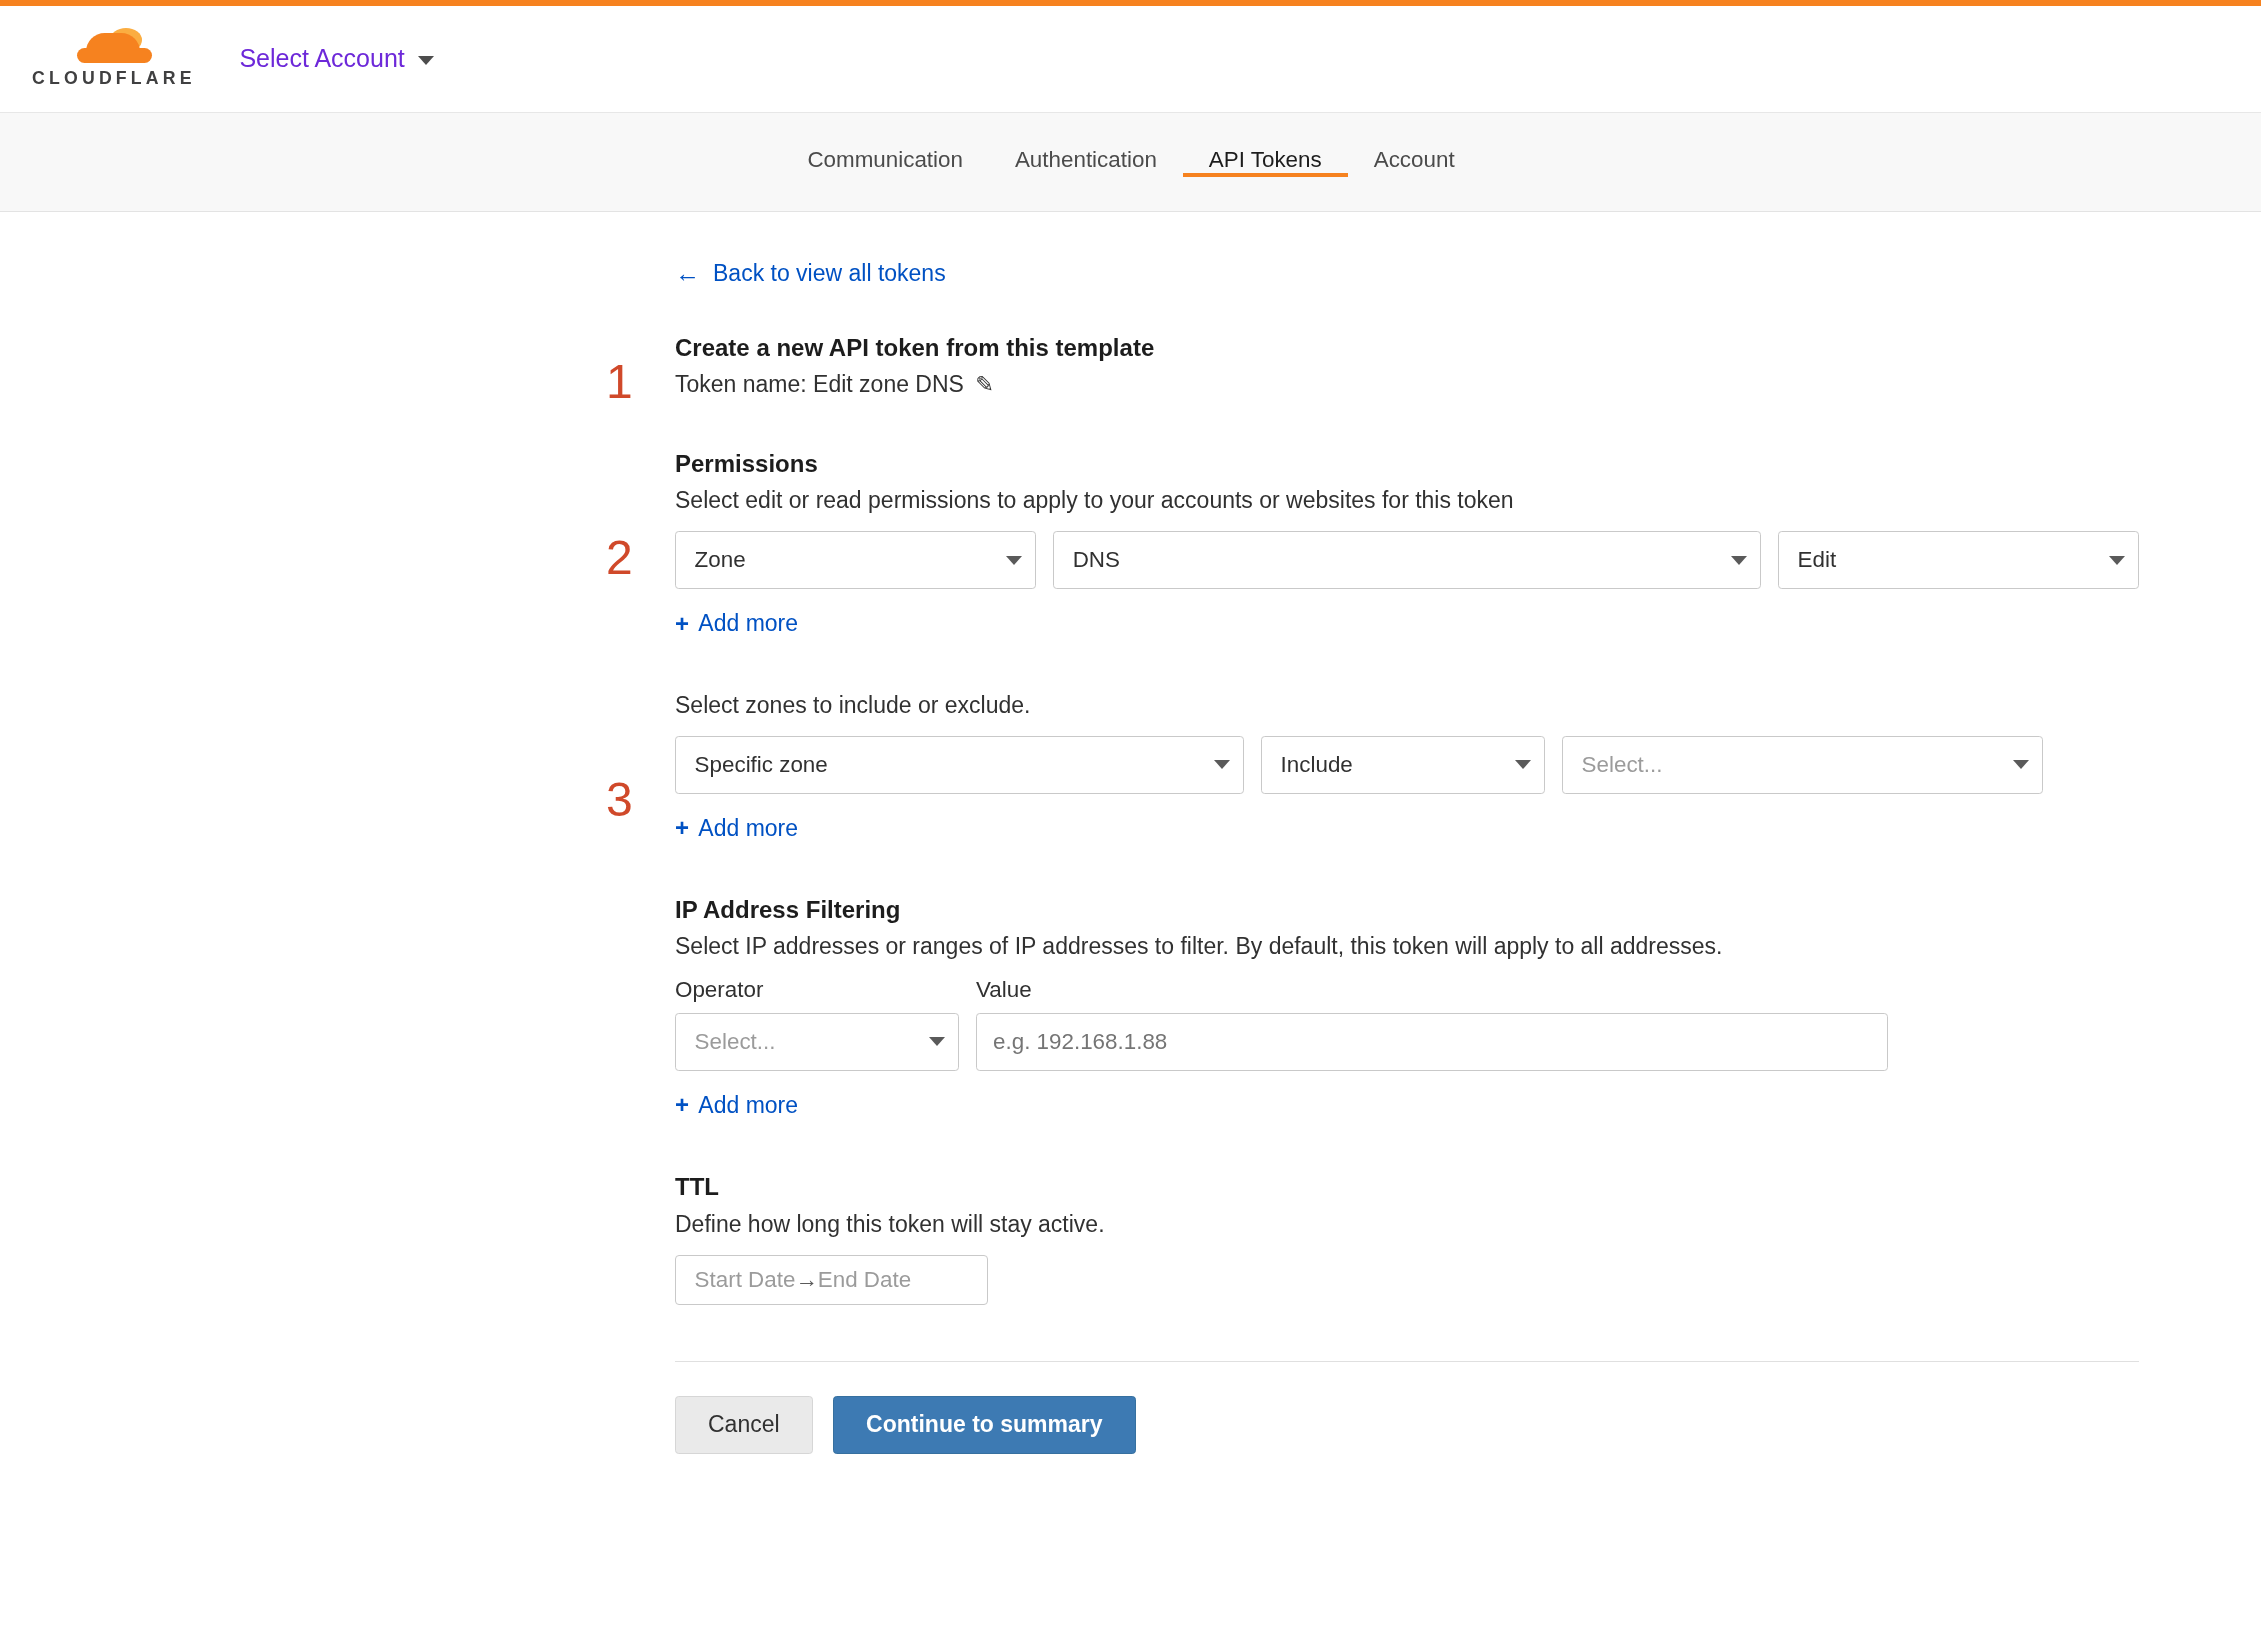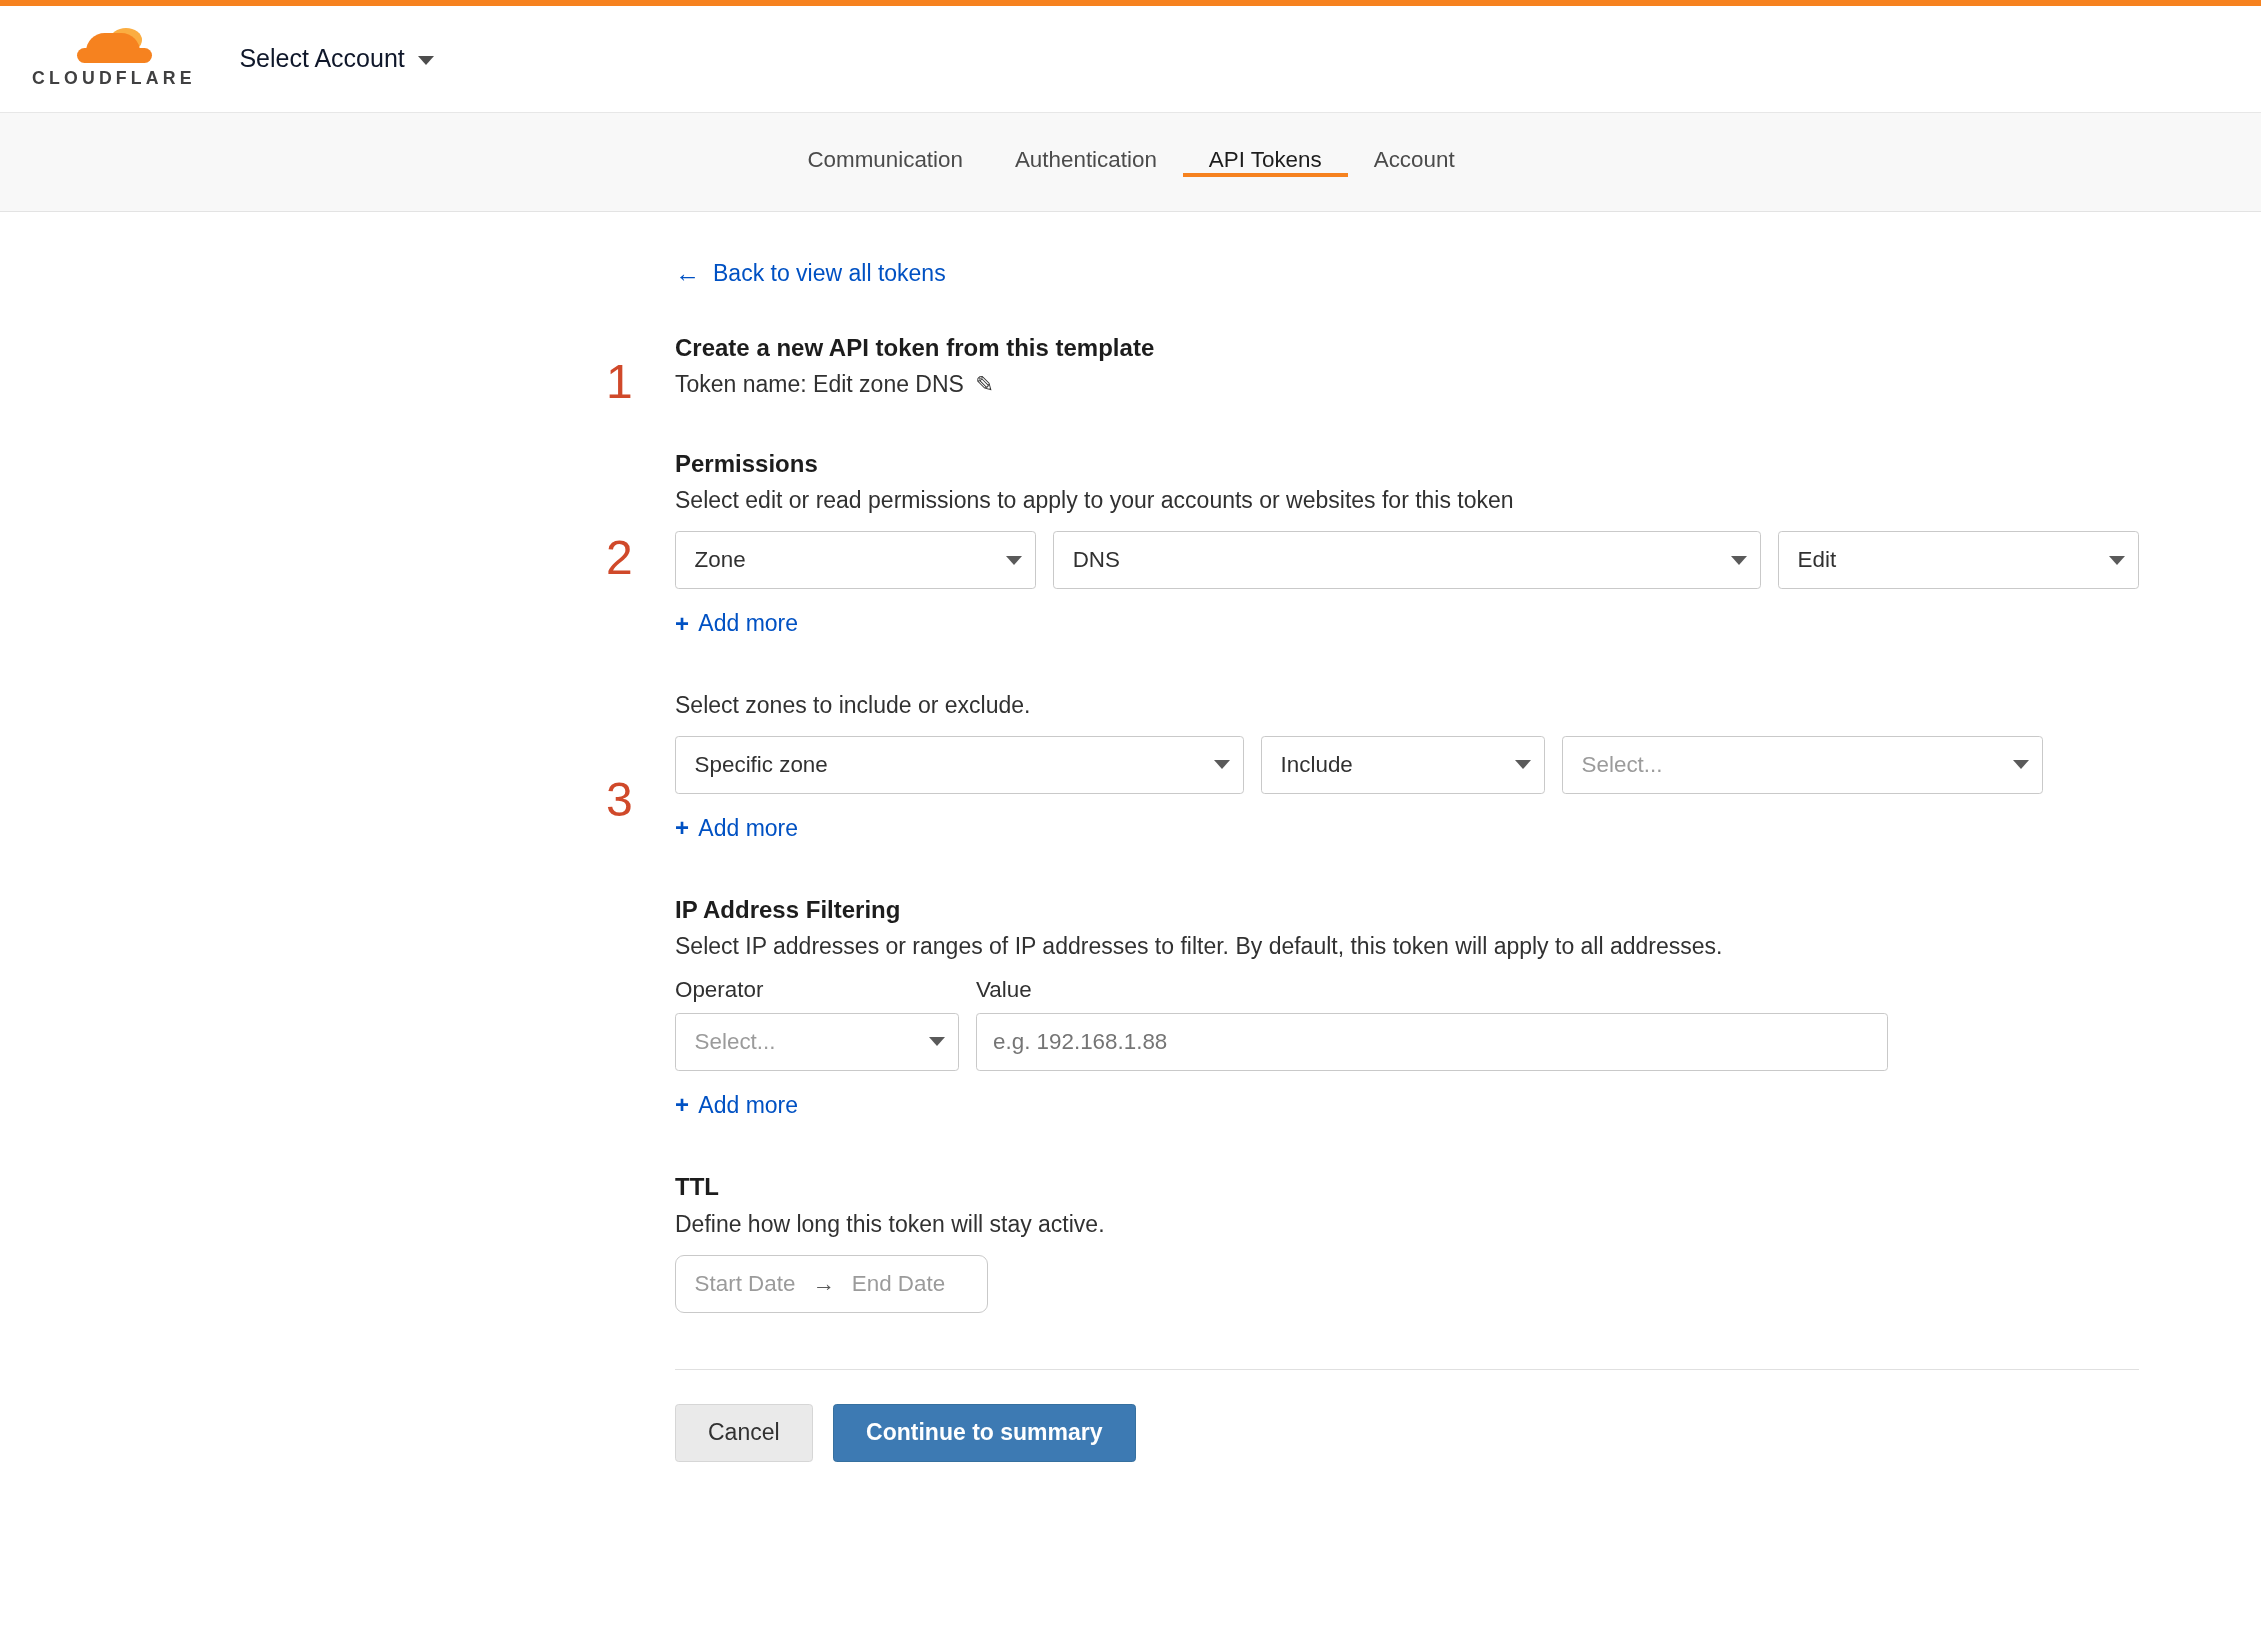"Select Account" .account-select { color: #0f172a -> #6d28d9 }
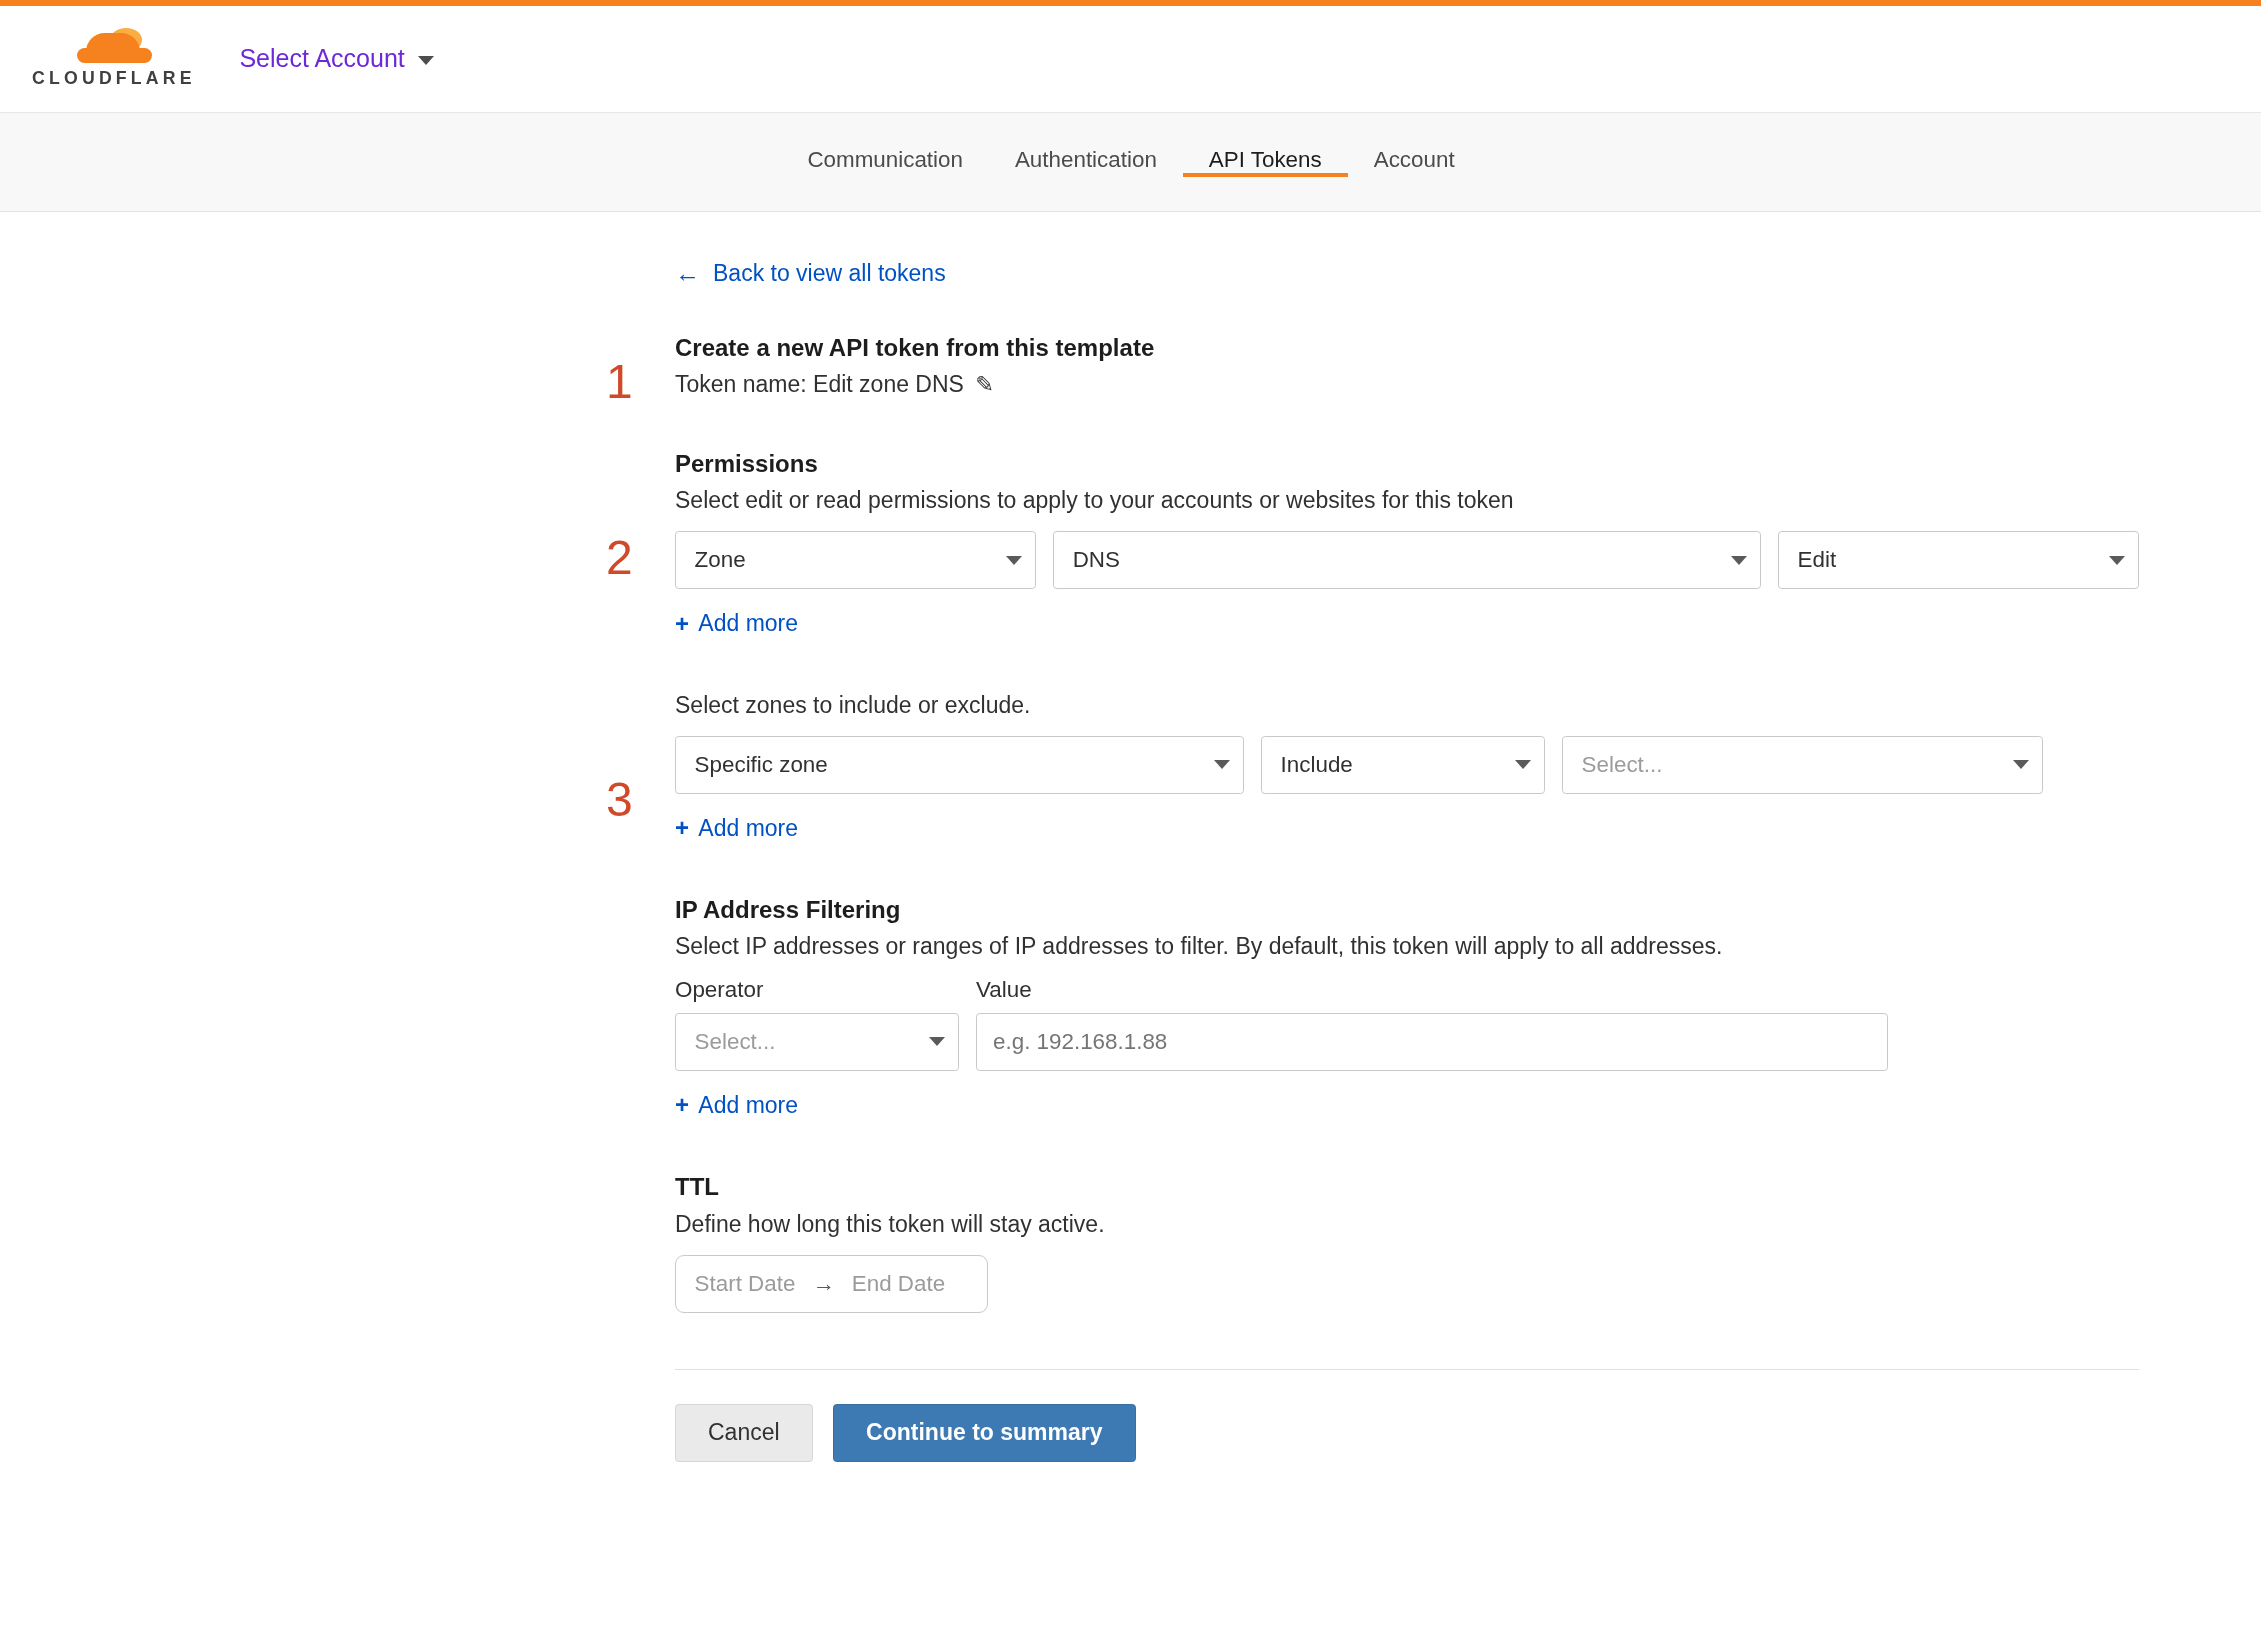"Start Date" .date-range { border-radius: 9px -> 4px; gap: 17px -> 0; height: 58px -> 50px }
